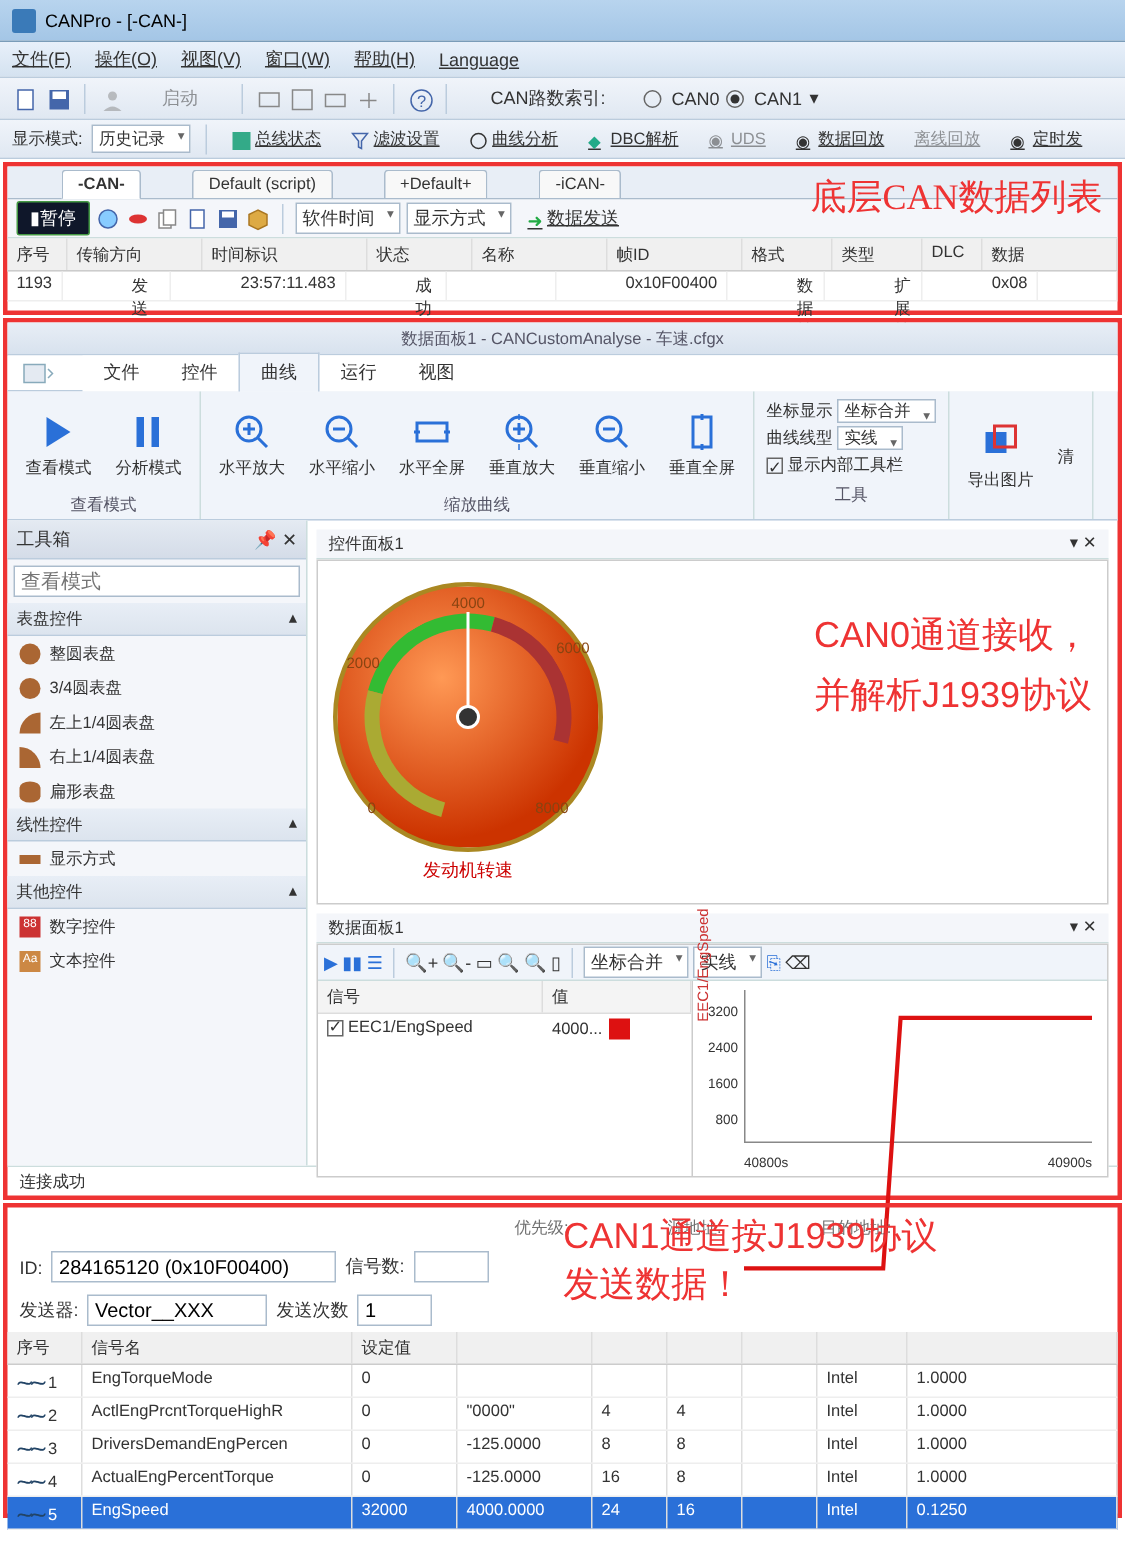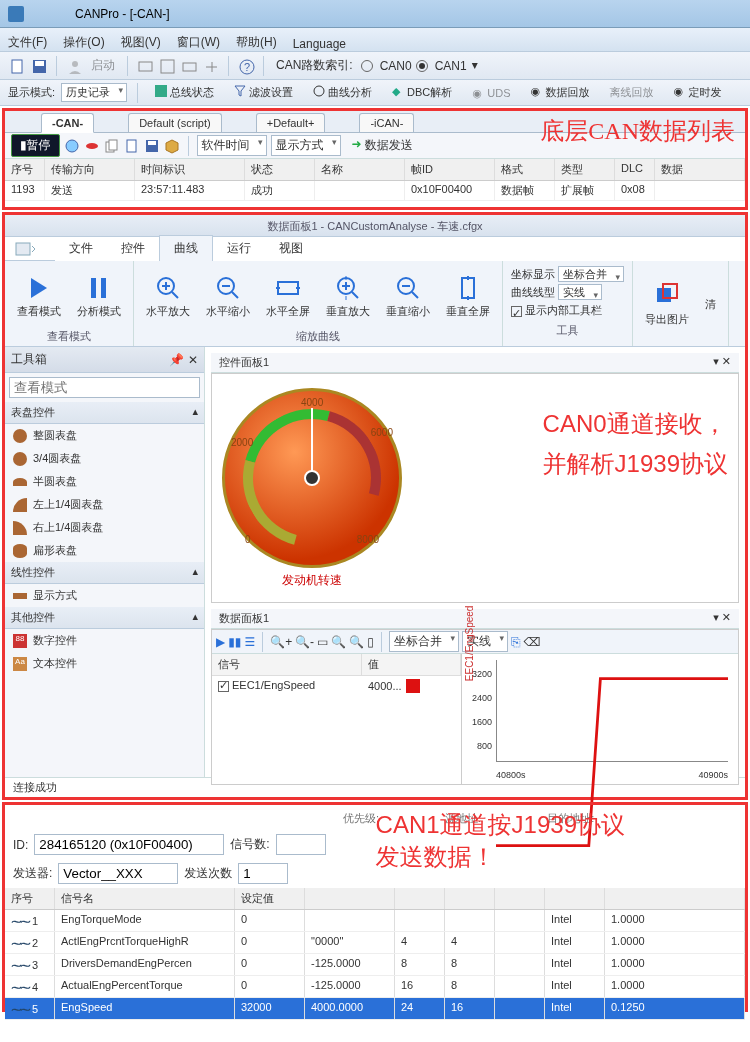"CANPro - [-CAN-]" .titlebar { gap: 45px -> none }
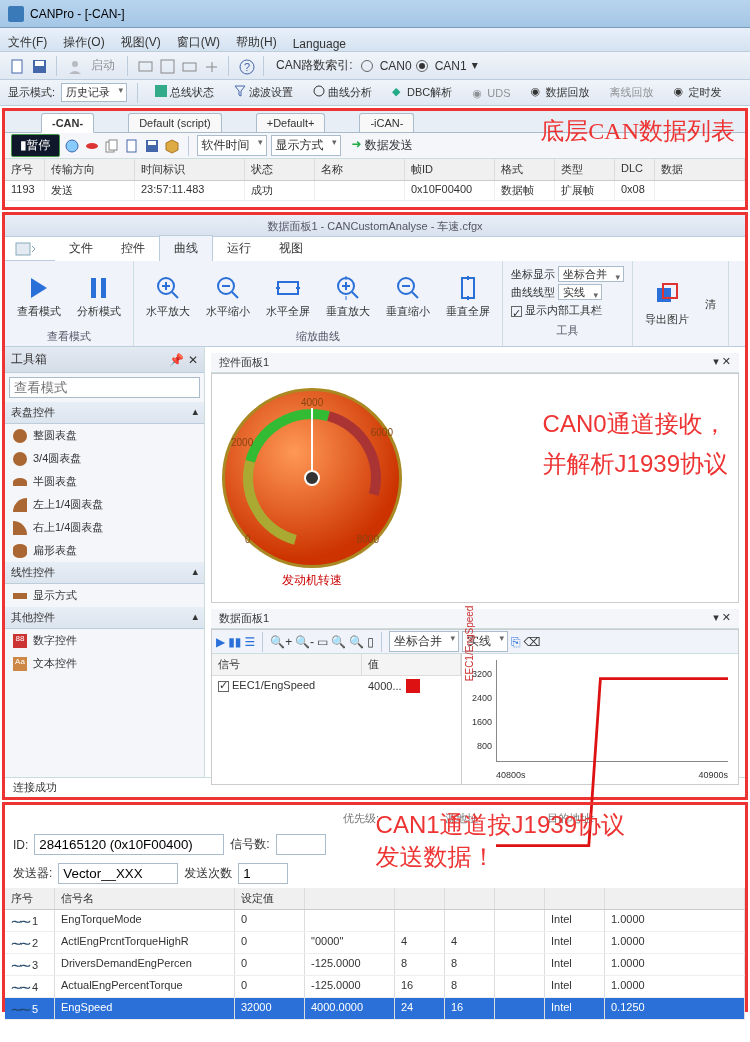"文件(F)" .menubar { align-items: flex-end -> center; text-decoration: none -> underline }
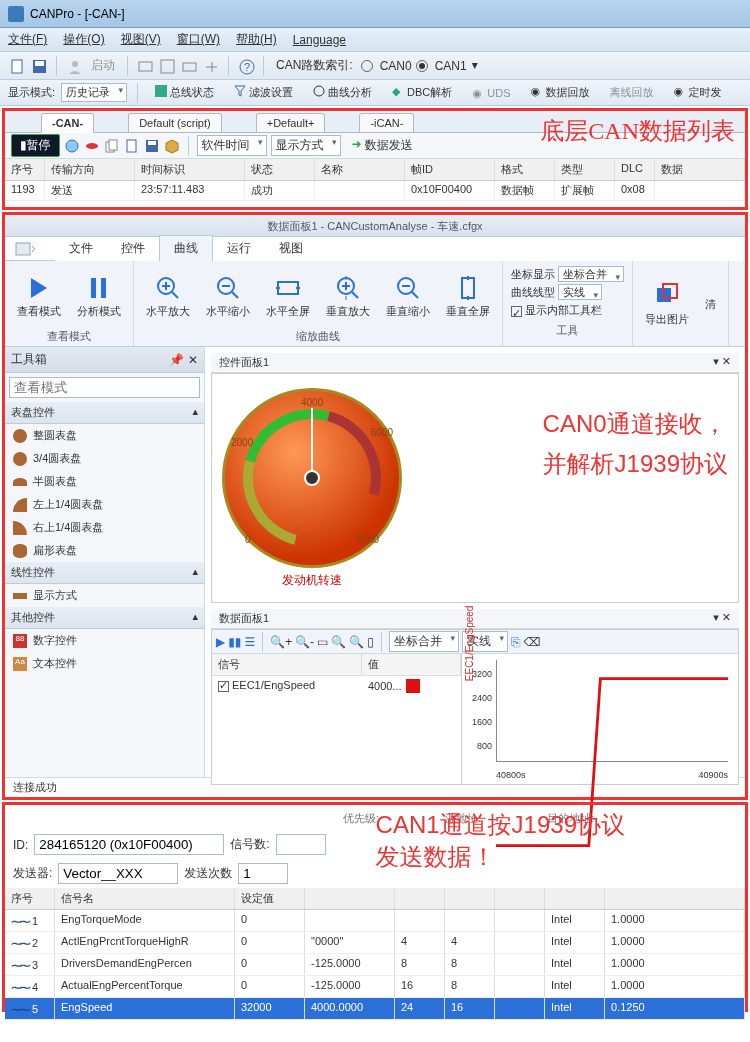"启动" .tb-label { margin: 0 4px -> 0 21px }
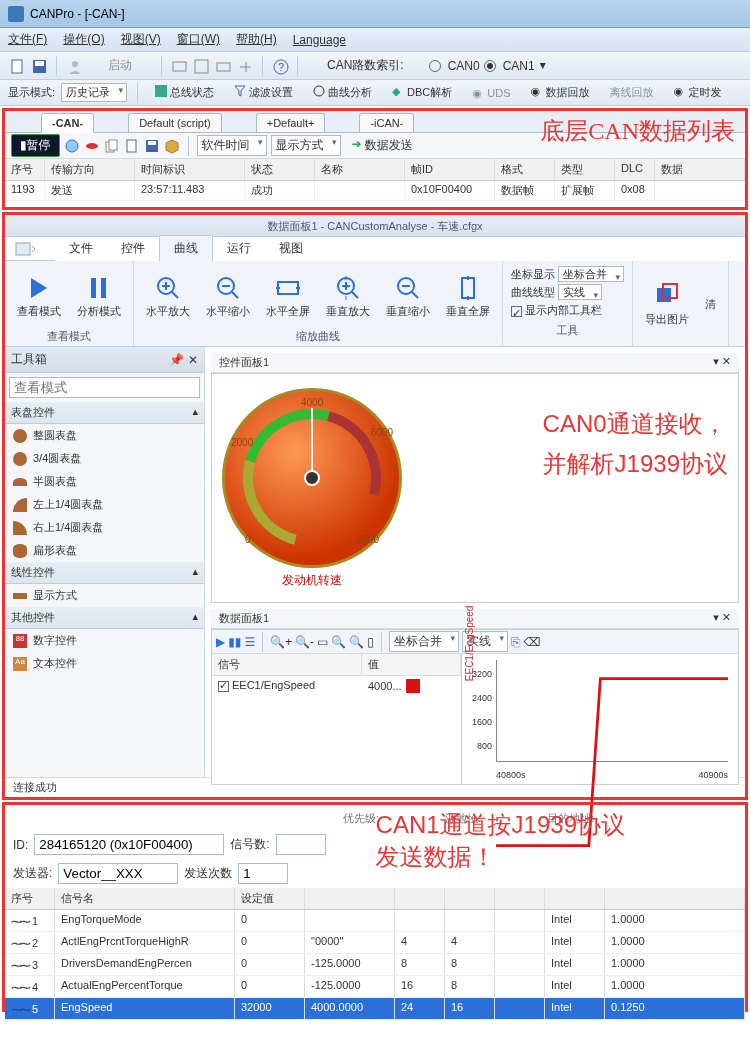"总线状态" .btn-flat { align-items: flex-start -> flex-end; text-decoration: none -> underline }
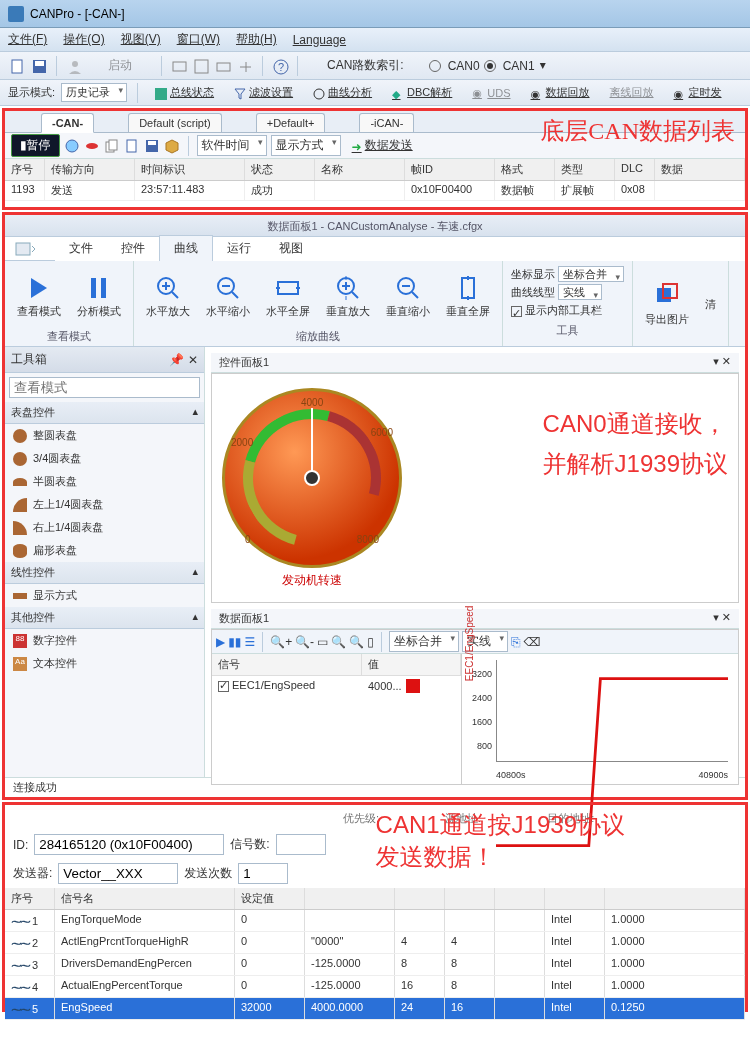"1193" .grid-row { gap: none -> 40px }
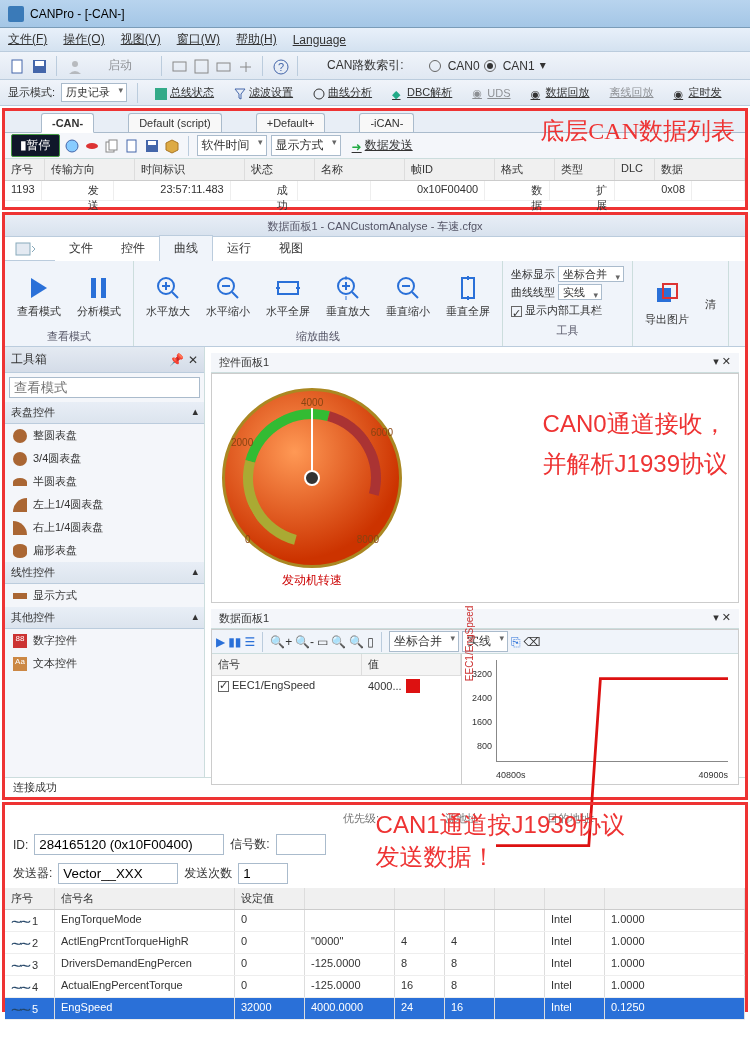"半圆表盘" div.tb-item { html: <div> <span></span> <span>半圆表盘</span> </div> -> none }
